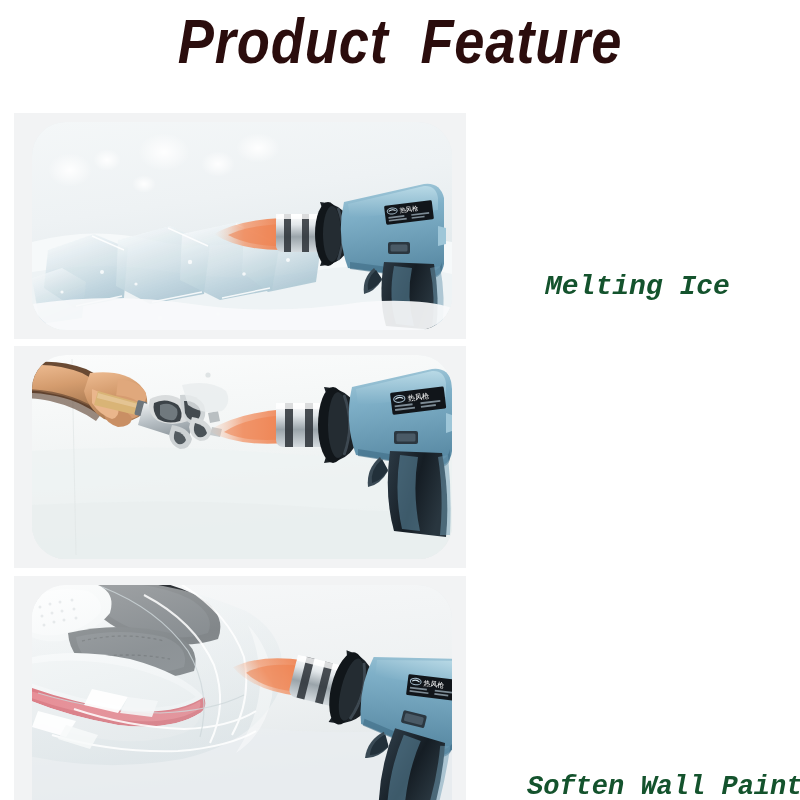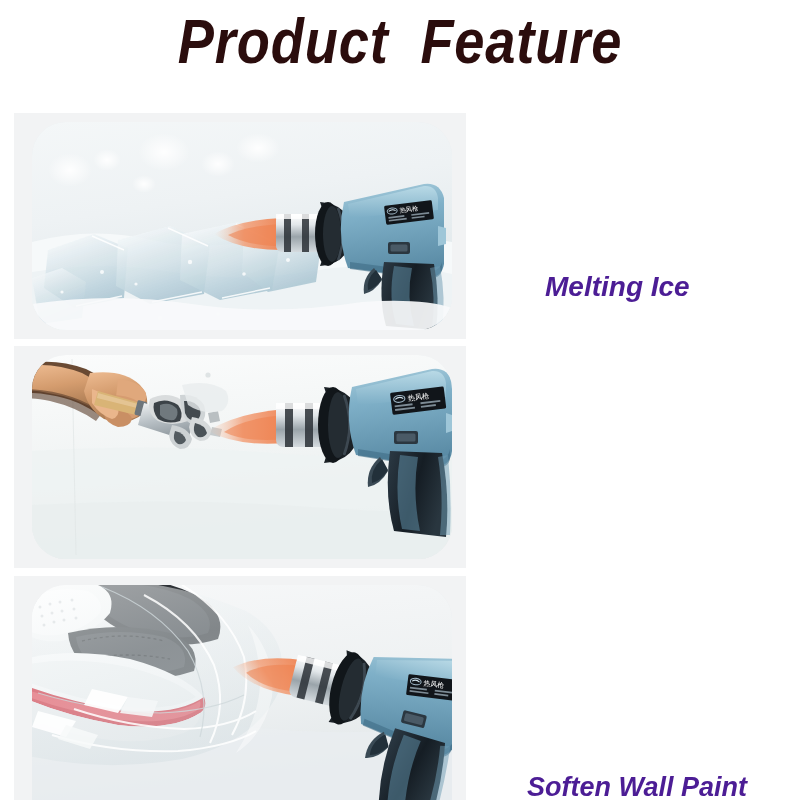"Melting Ice" .caption { color: #4c1d95 -> #14532d; font-family: Liberation Sans, sans-serif -> Liberation Mono, monospace }
